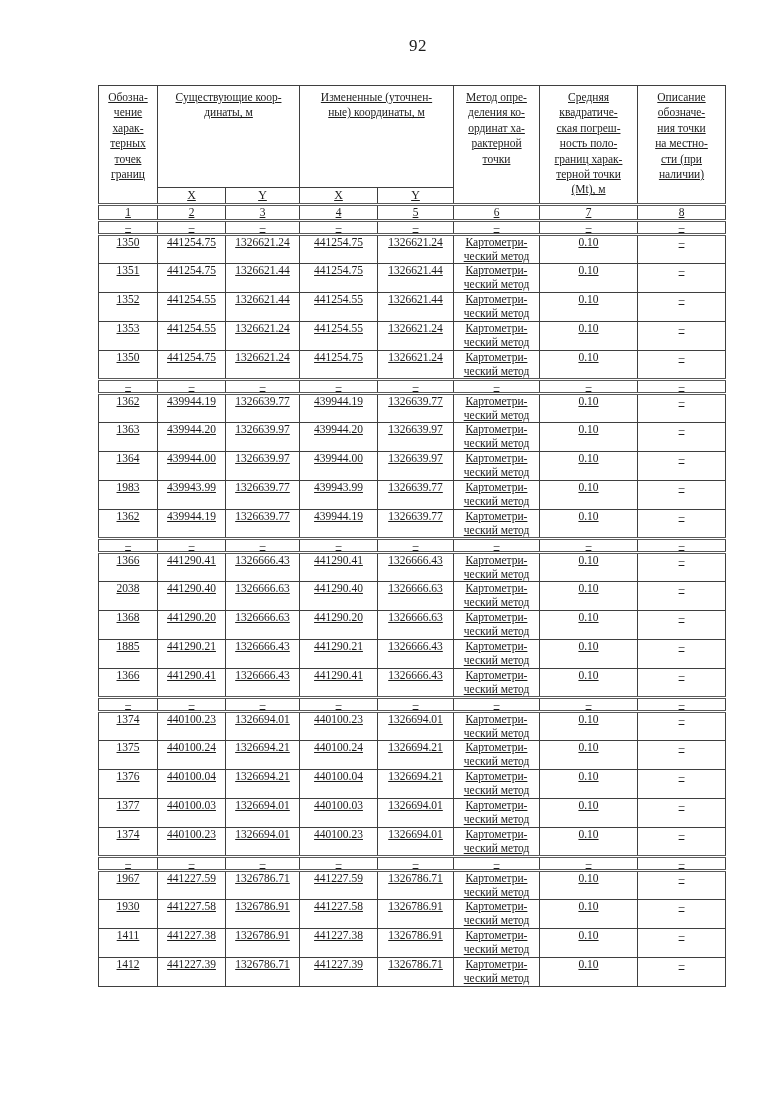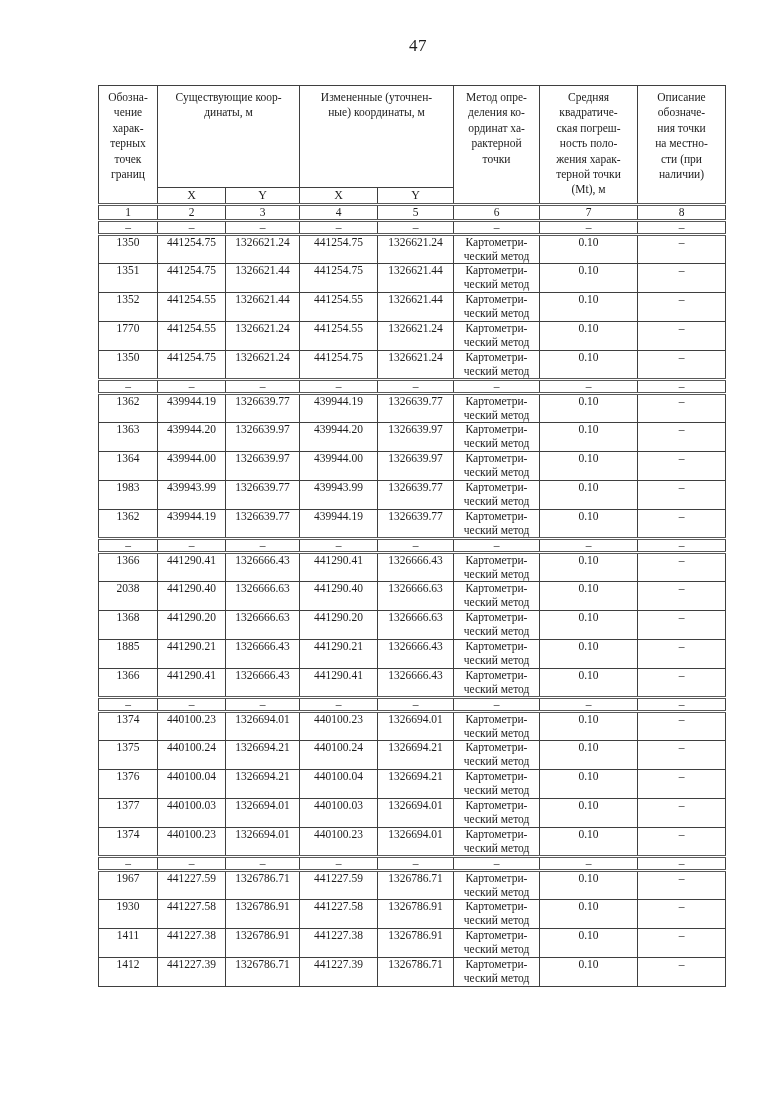"47" div.page-number { text: 47 -> 92 }
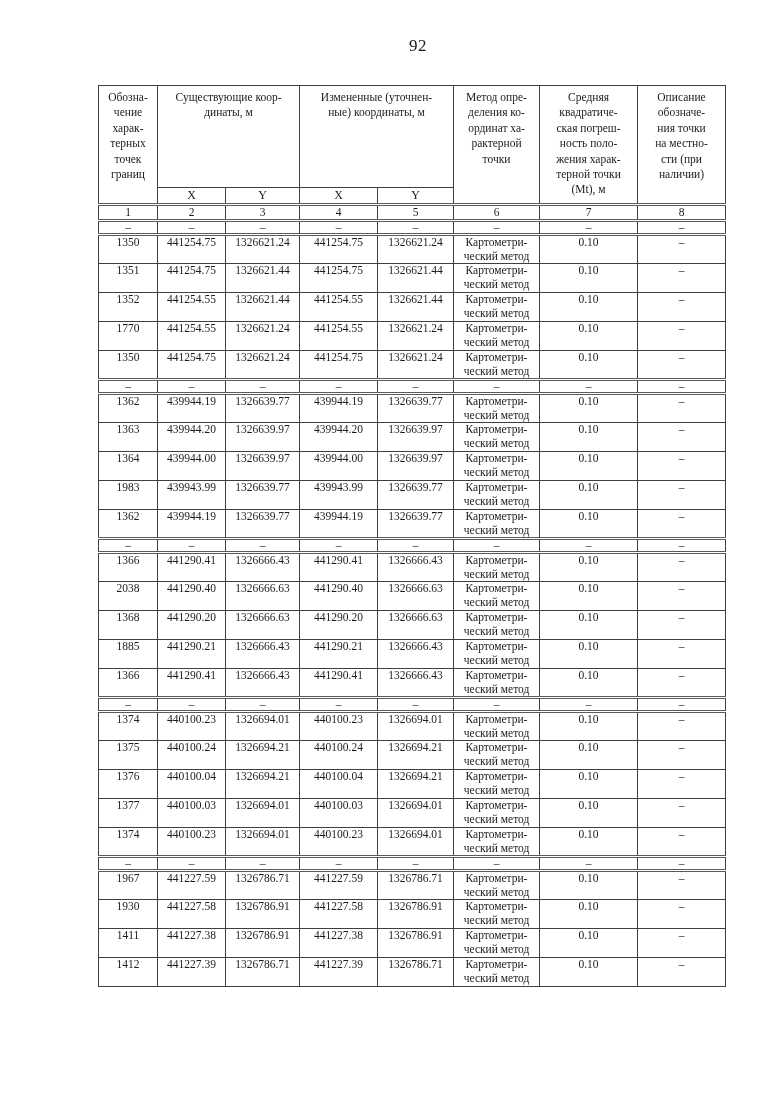"Обозна-" table.coords { text-decoration: none -> underline }
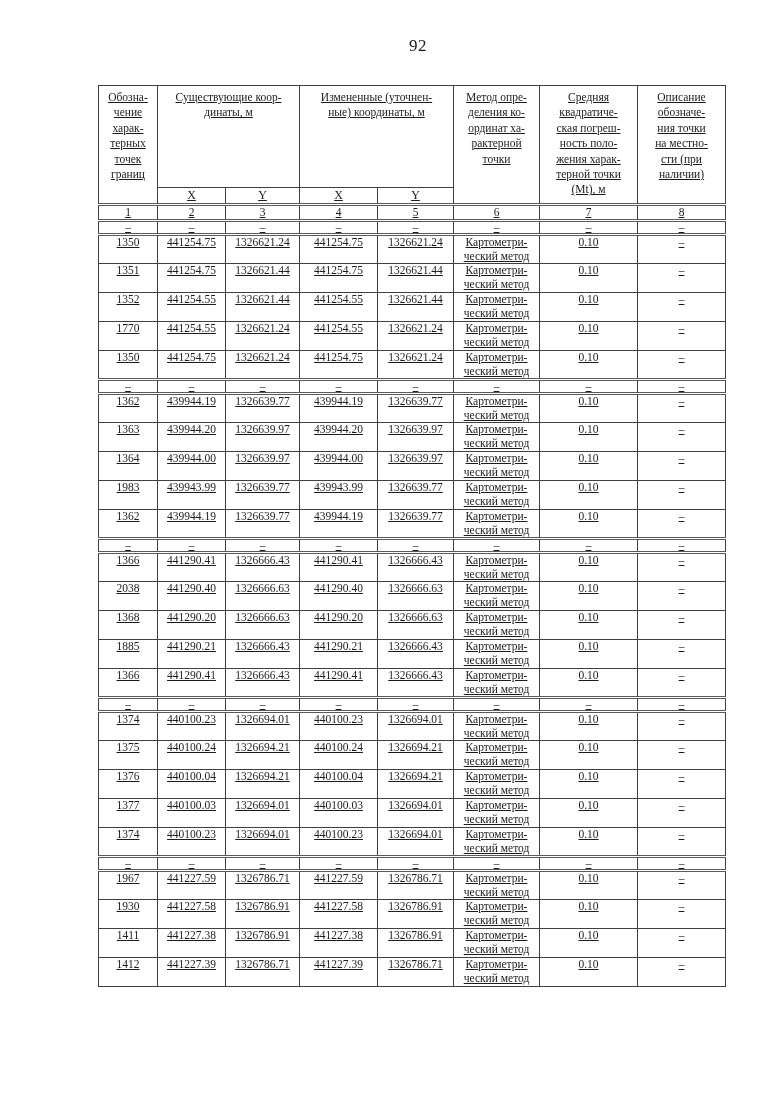"Средняя" th { text: жения -> границ }
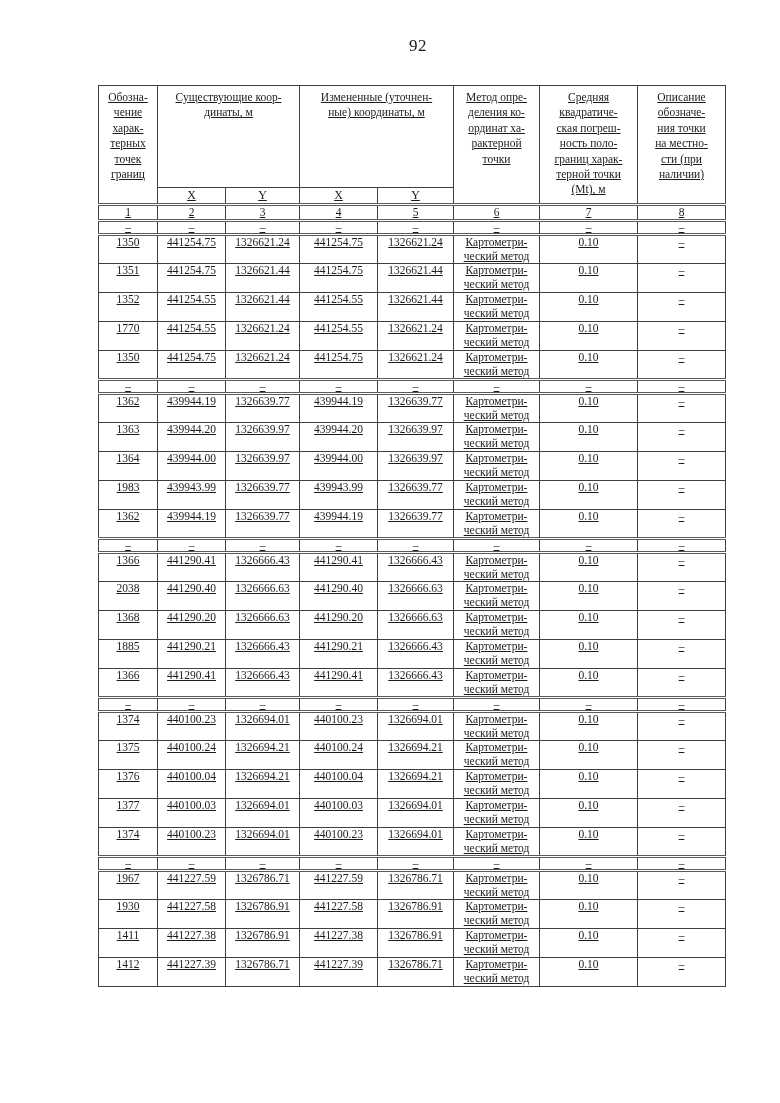"1770" td { text: 1770 -> 1353 }
